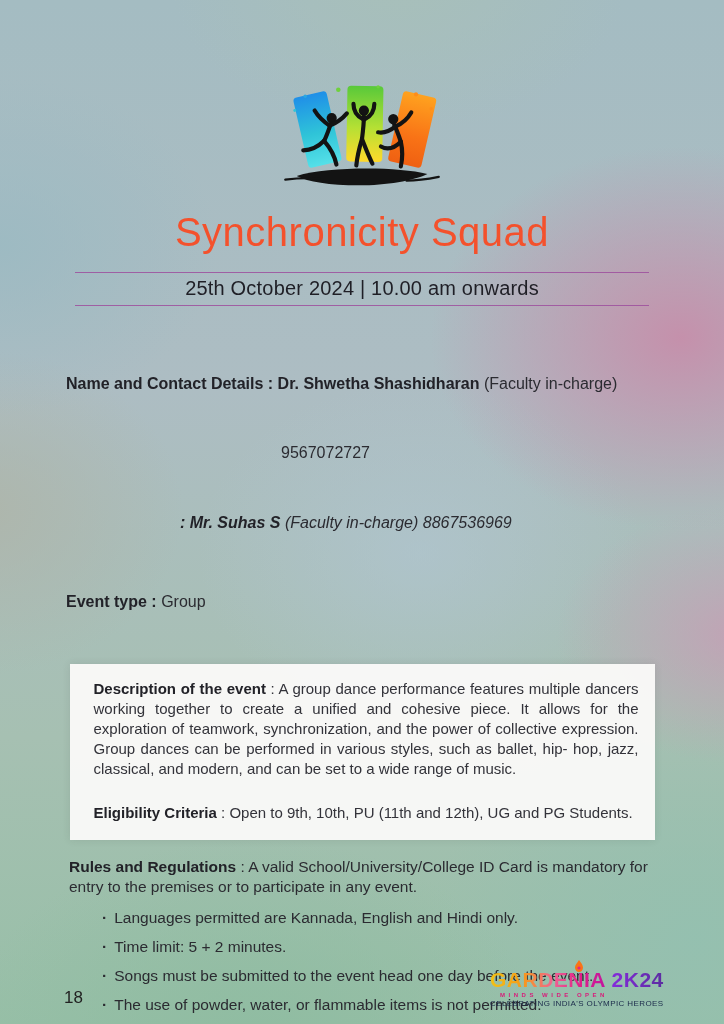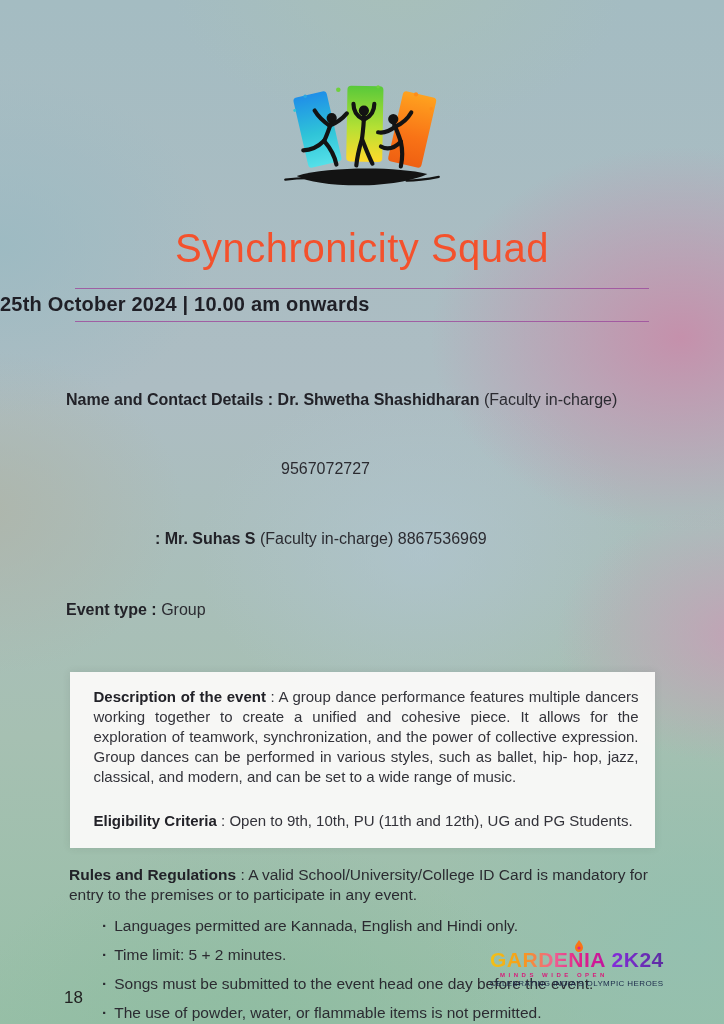"Synchronicity Squad" h1.event-title { margin-top: 28px -> 12px }
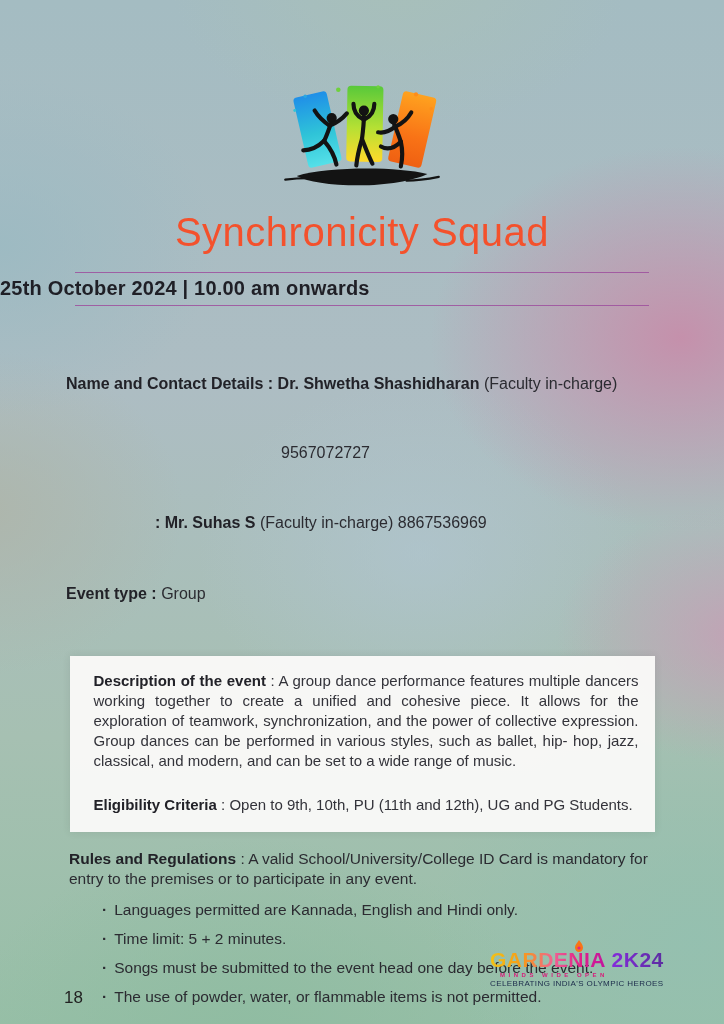"25th October 2024 | 10.00" .event-datetime { font-weight: 700 -> 400; text-align: none -> center }
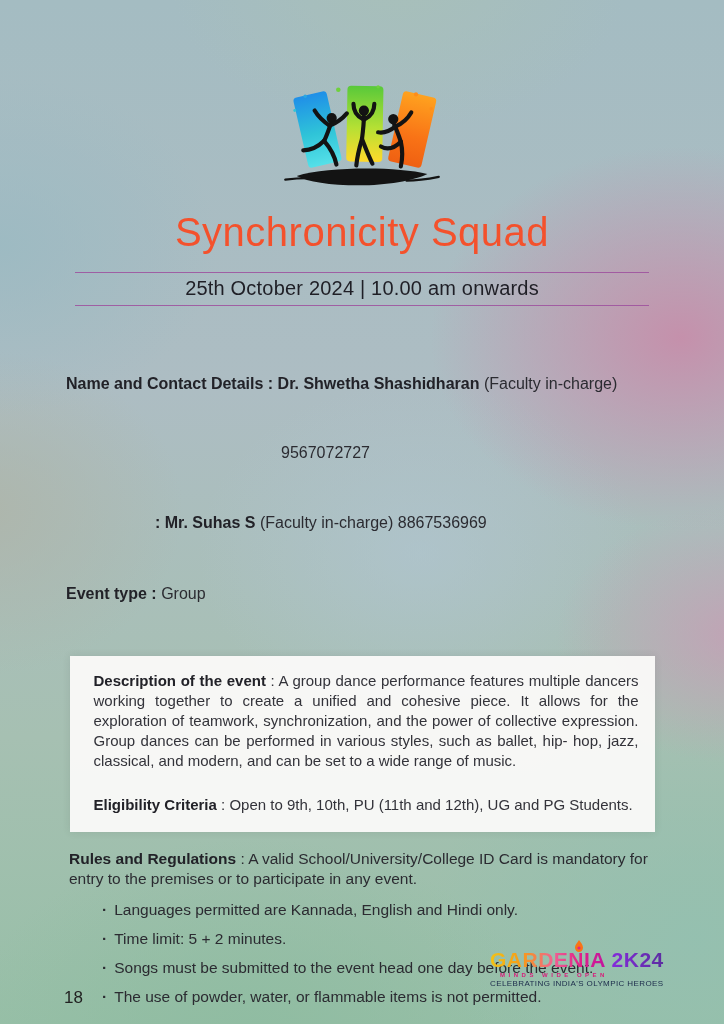": Mr. Suhas S (Faculty" .contact .person2-line { font-style: none -> italic; margin-left: 89px -> 114px }
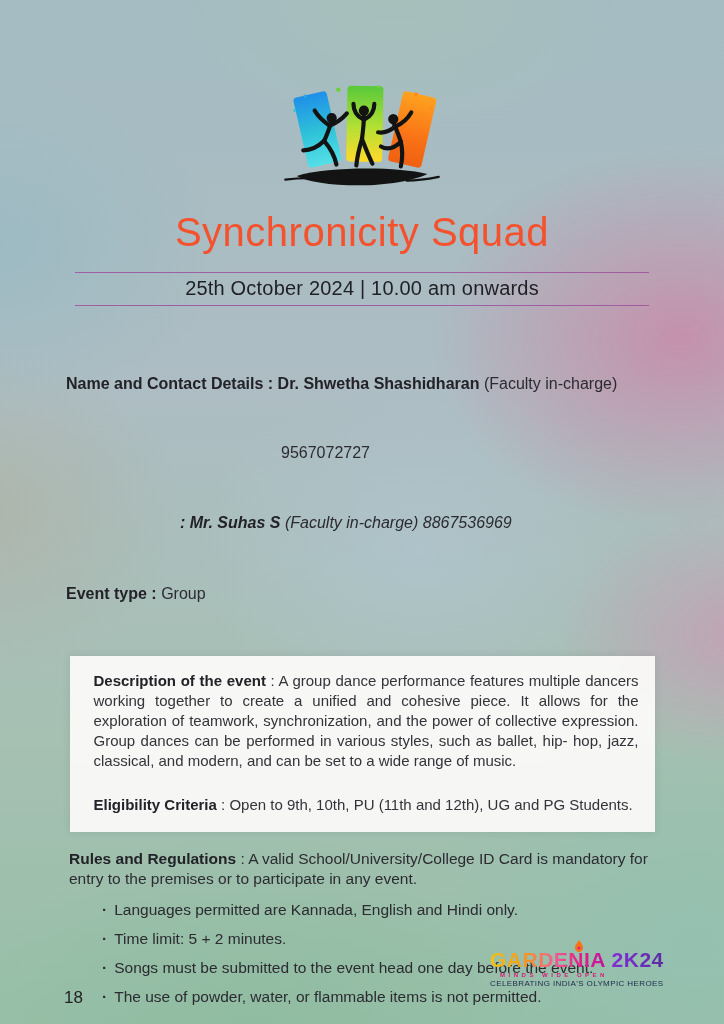"Event type : Group" .contact .event-type-line { margin-top: 8px -> 16px }
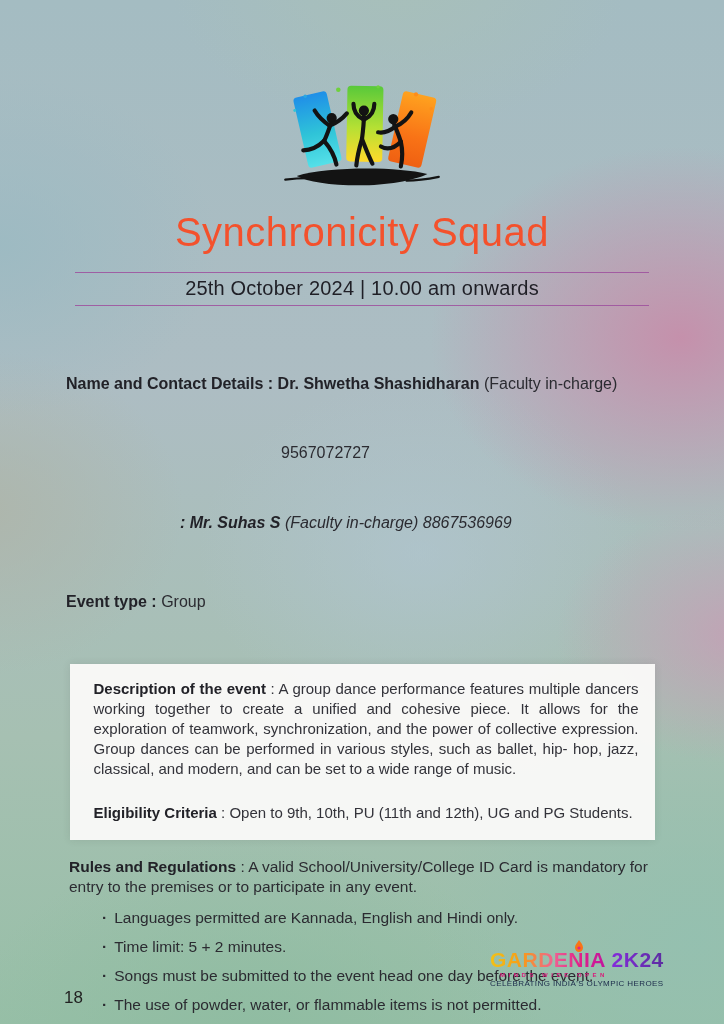"GARDENIA 2K24" .gardenia { bottom: 36px -> 16px }
